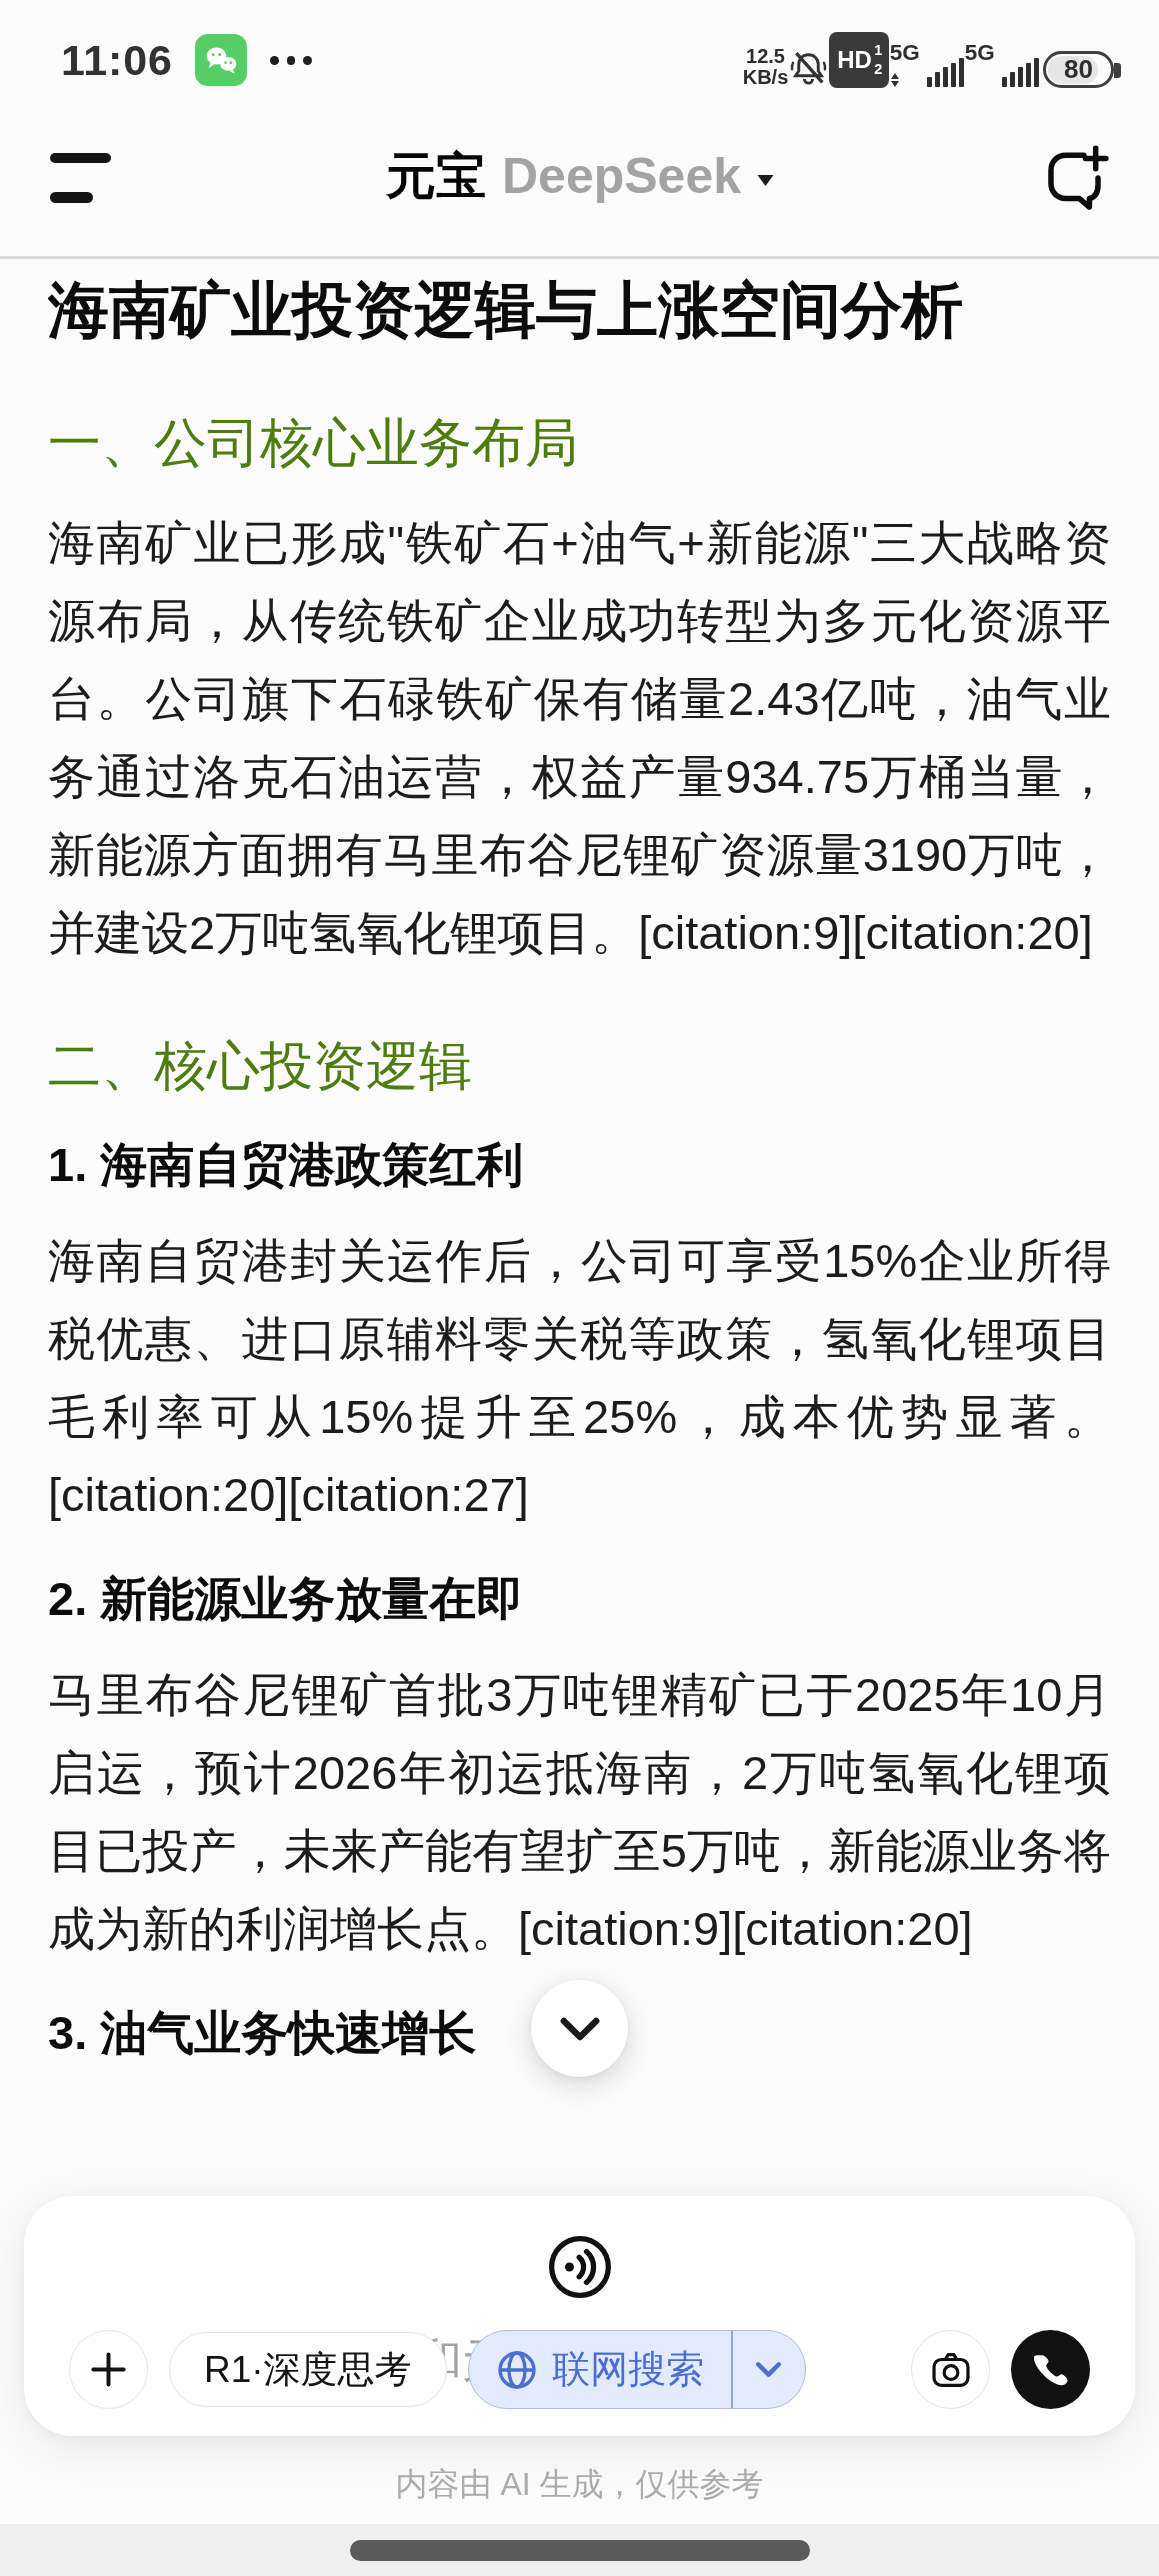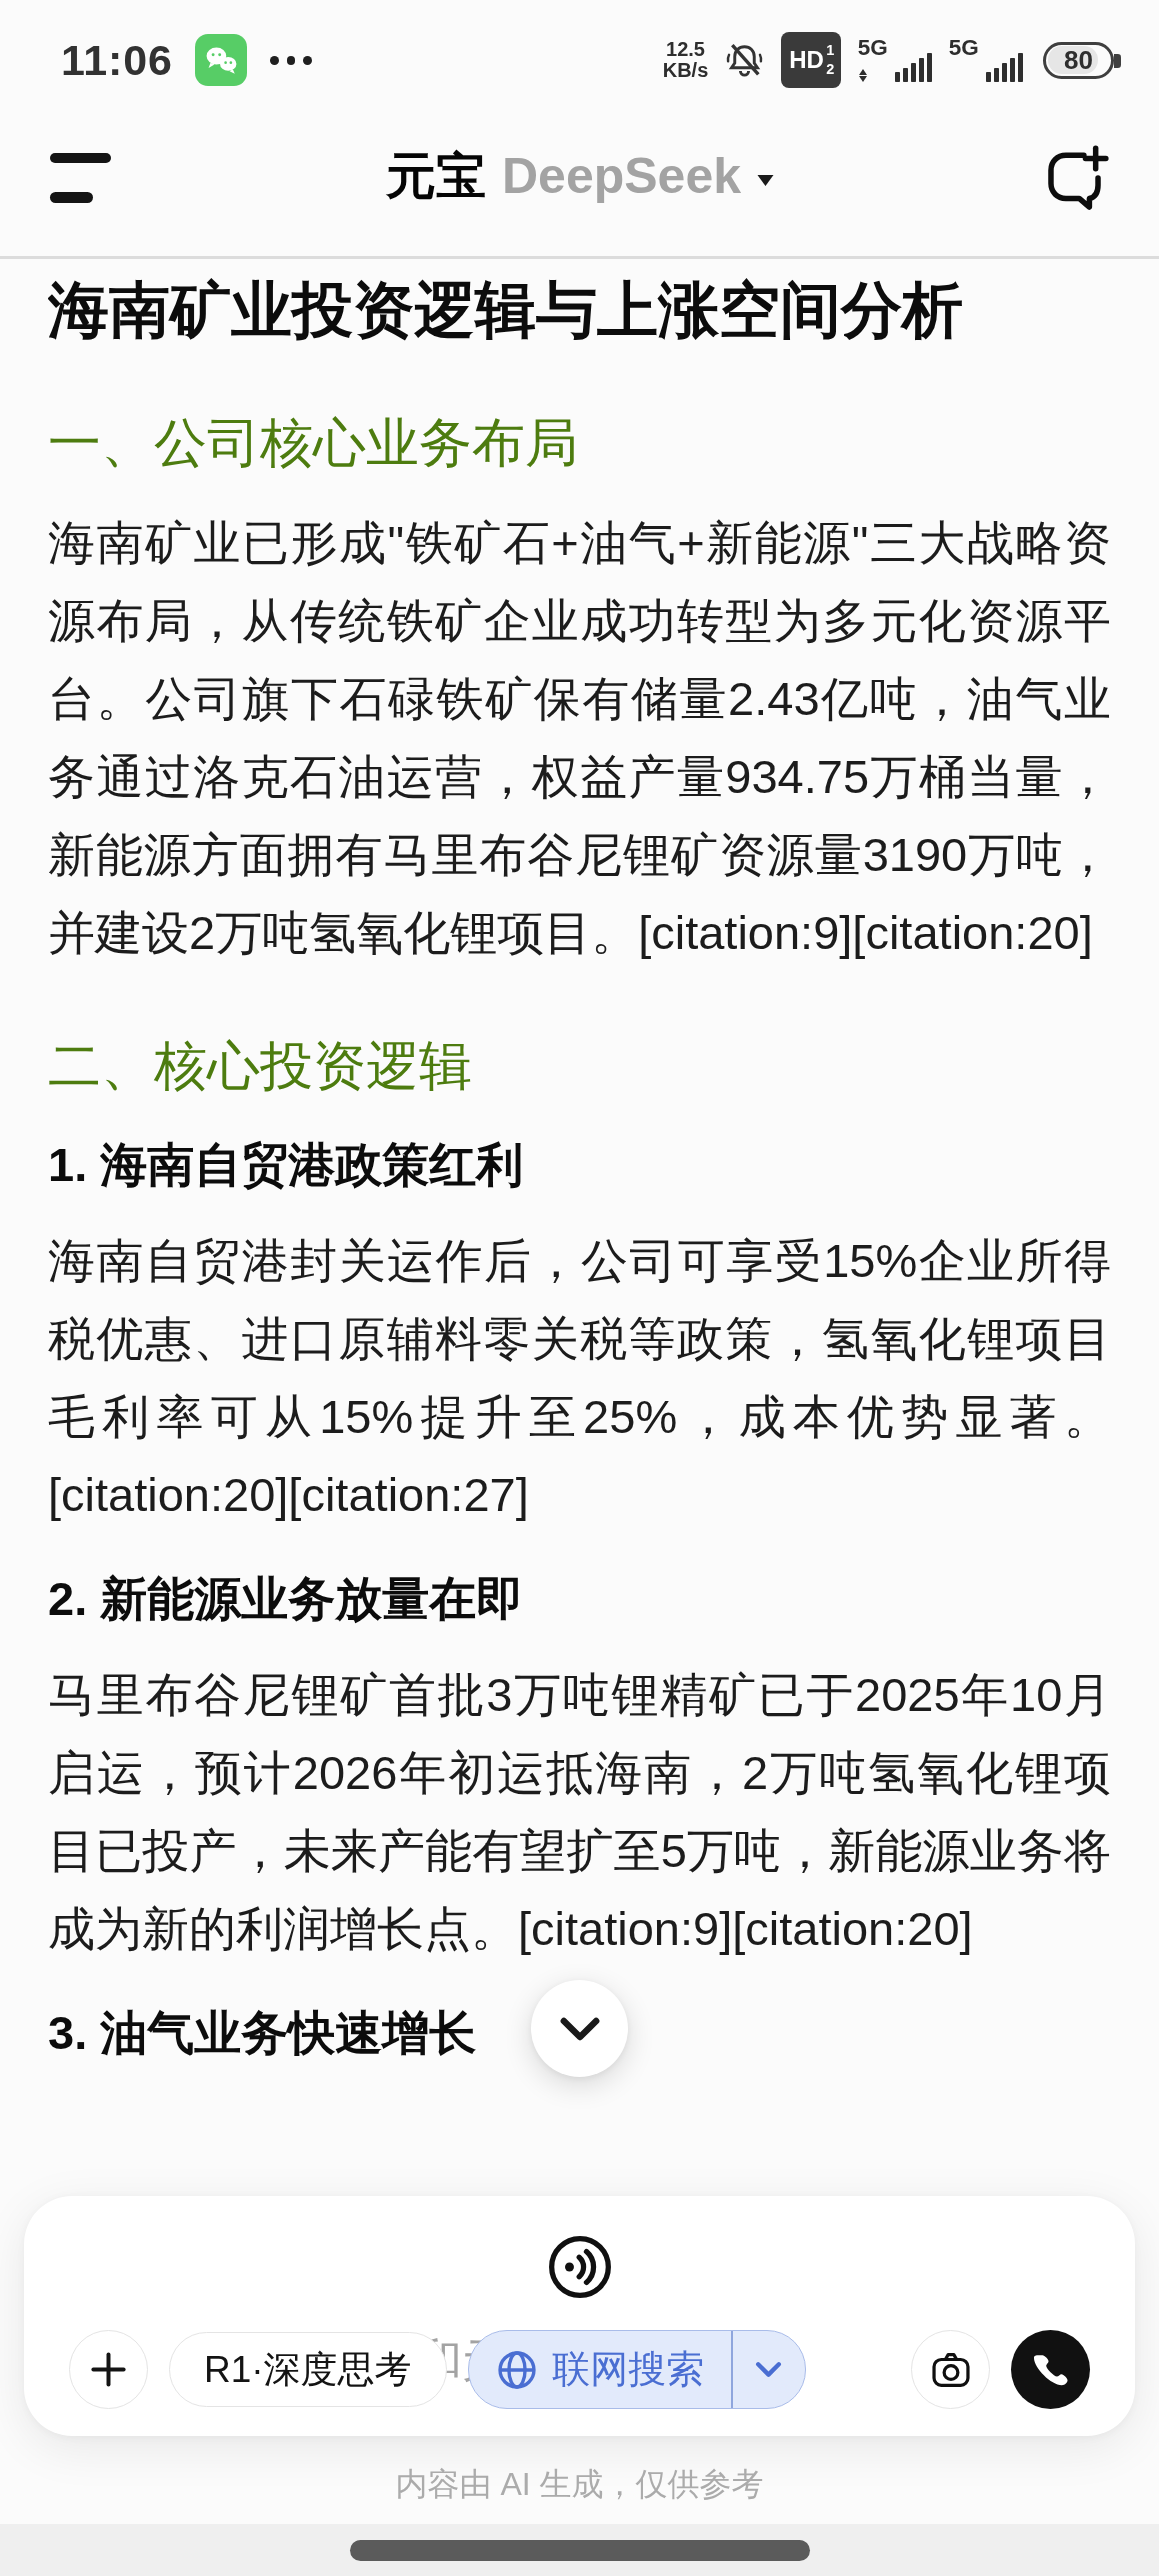"12.5" .sb-right { align-items: center -> flex-end; gap: 17px -> 1px }
